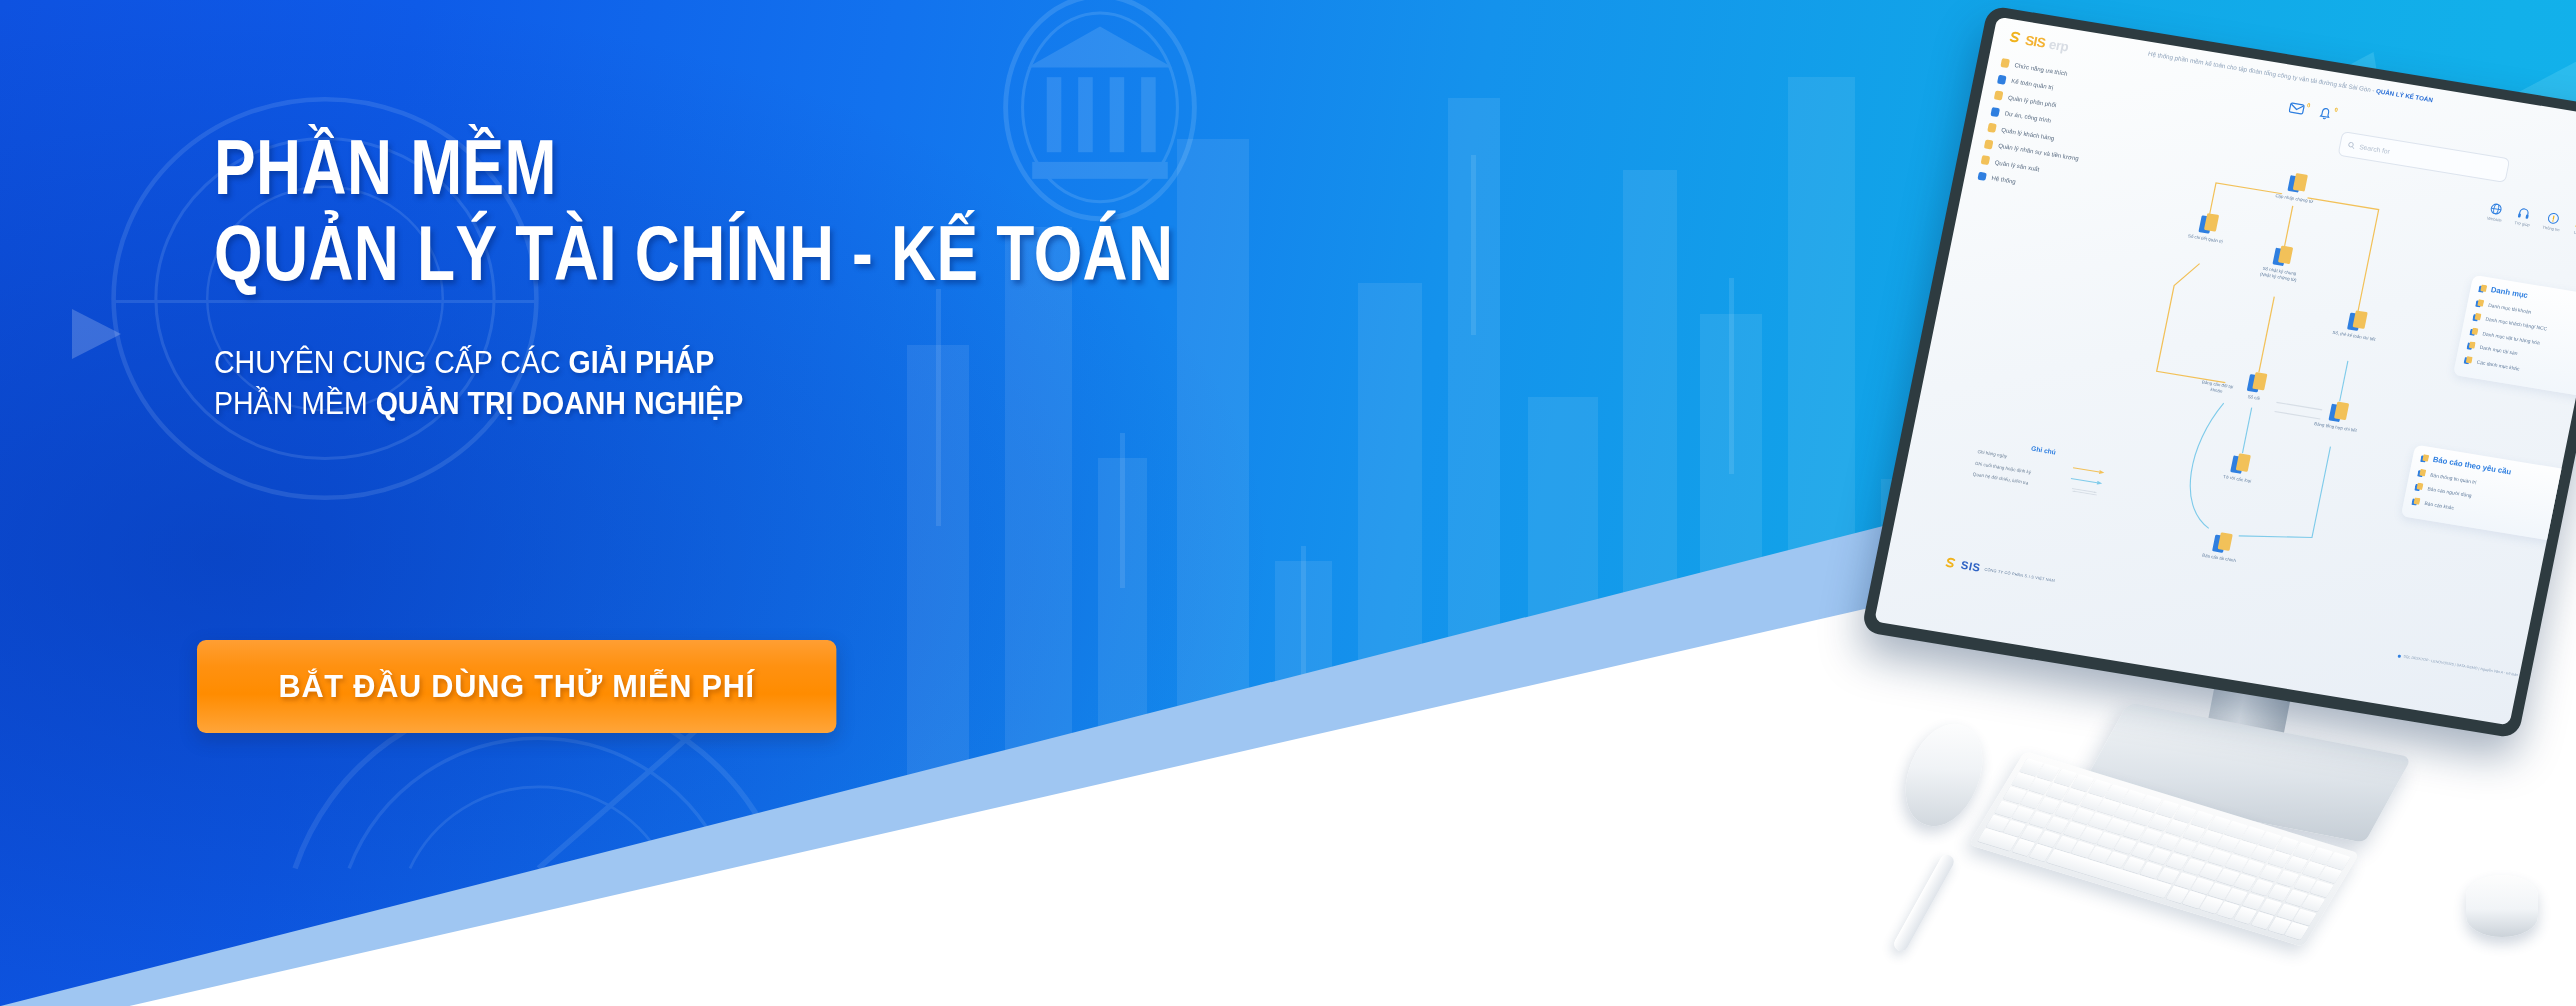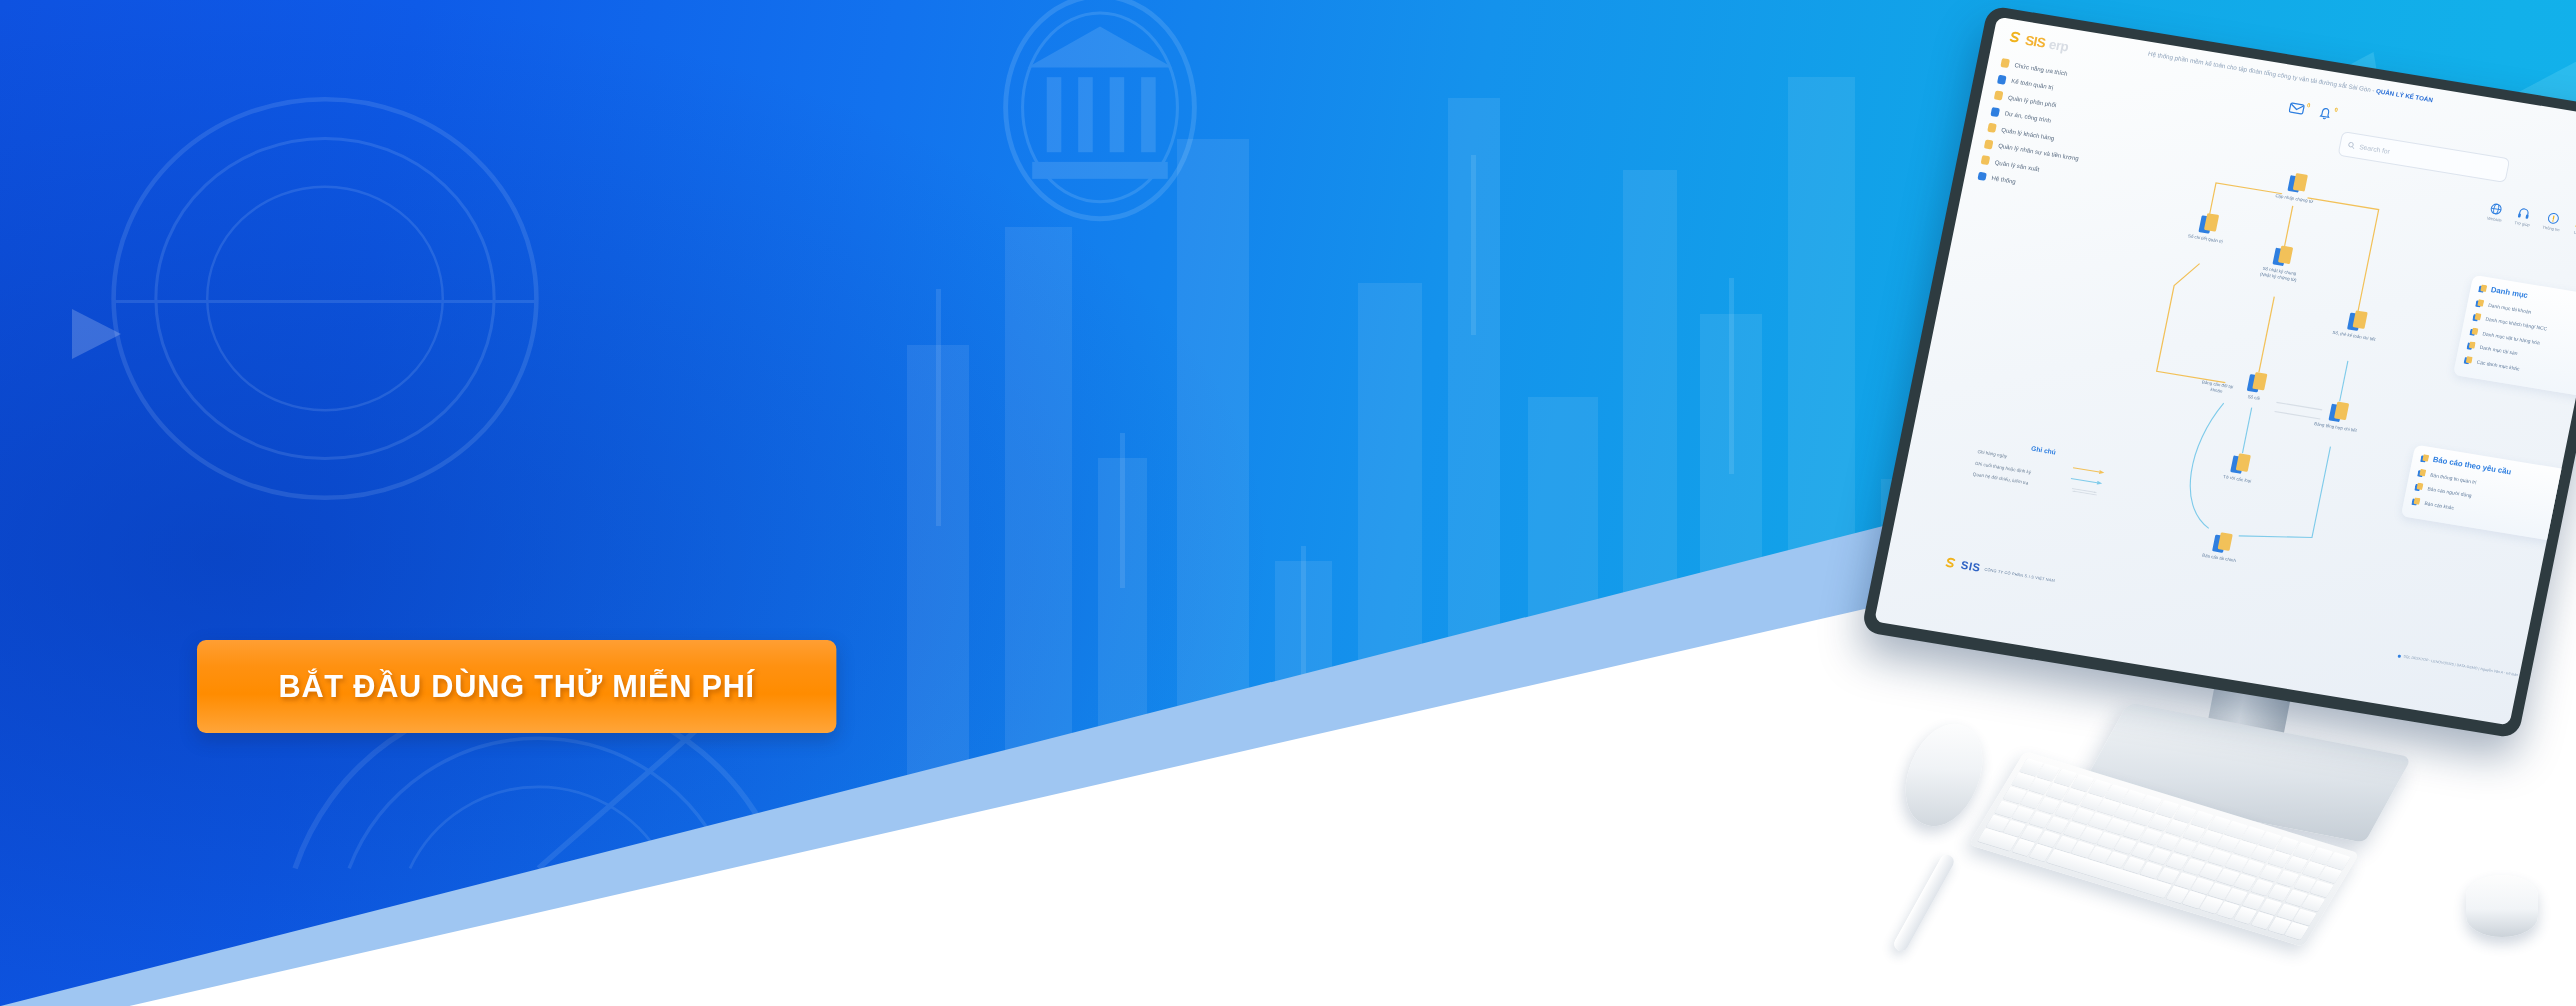"PHẦN MỀM" div.copy { html: none -> <div> <div> <div>PHẦN MỀM</div> <div>QUẢN LÝ TÀI CHÍNH - KẾ TOÁN</div> </div> <div> <div> <span>CHUYÊN CUNG CẤP CÁC </span><span>GIẢI PHÁP</span> </div> <div> <span>PHẦN MỀM </span><span>QUẢN TRỊ DOANH NGHIỆP</span> </div> </div> </div> }
